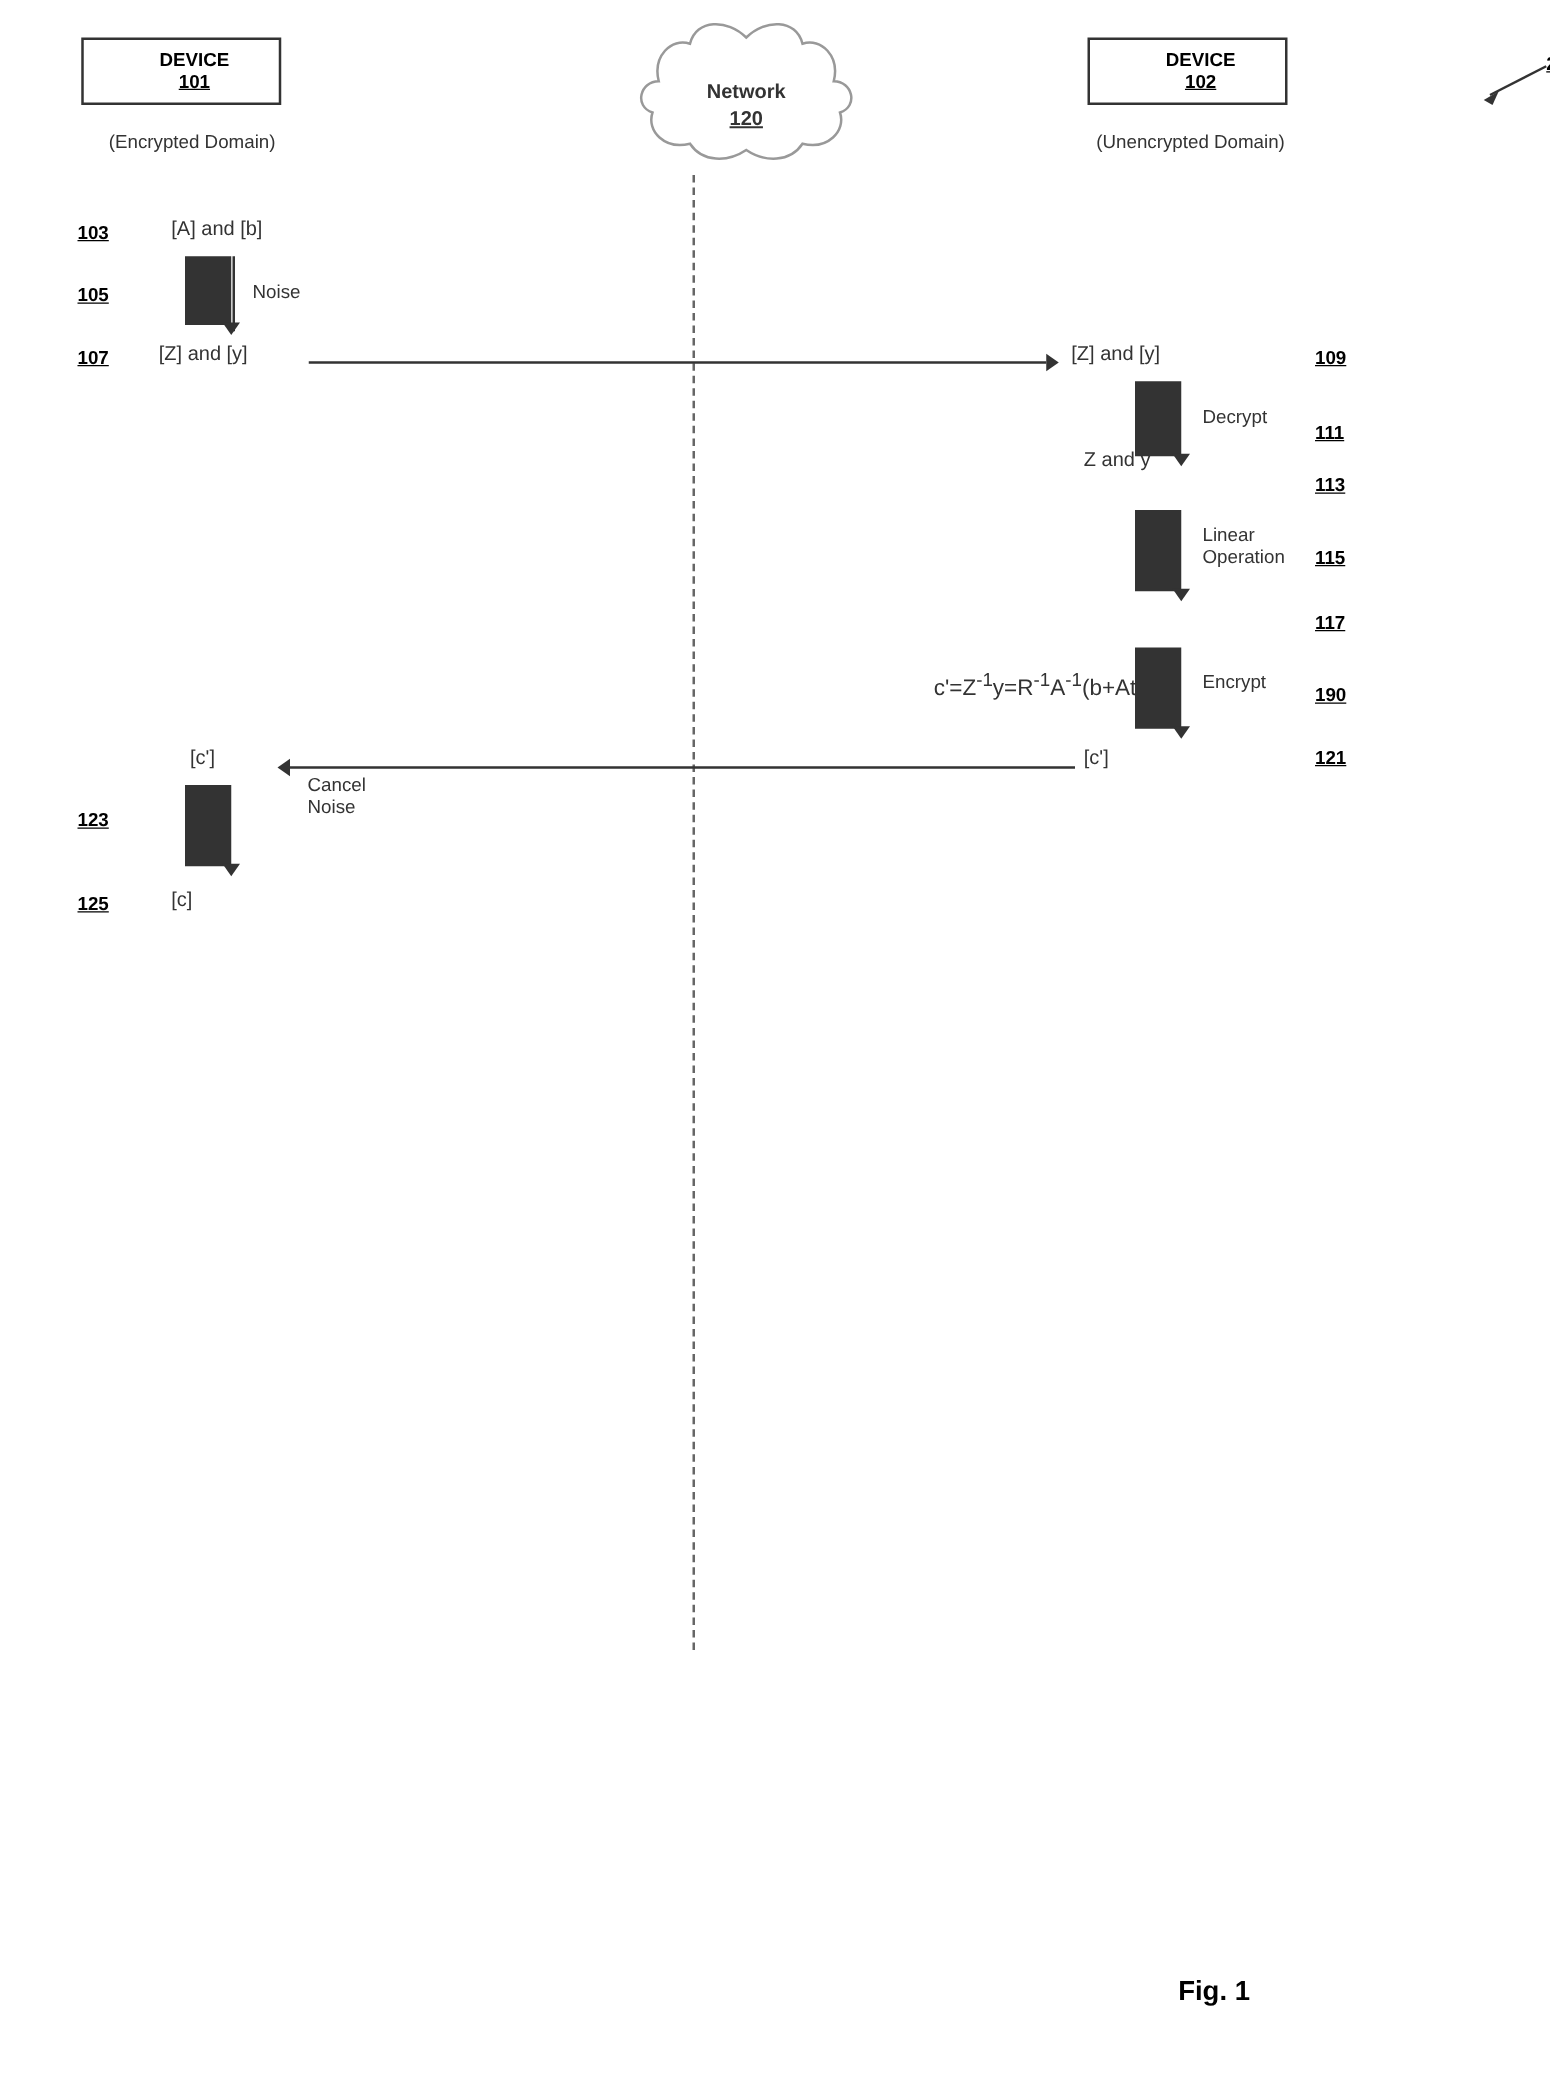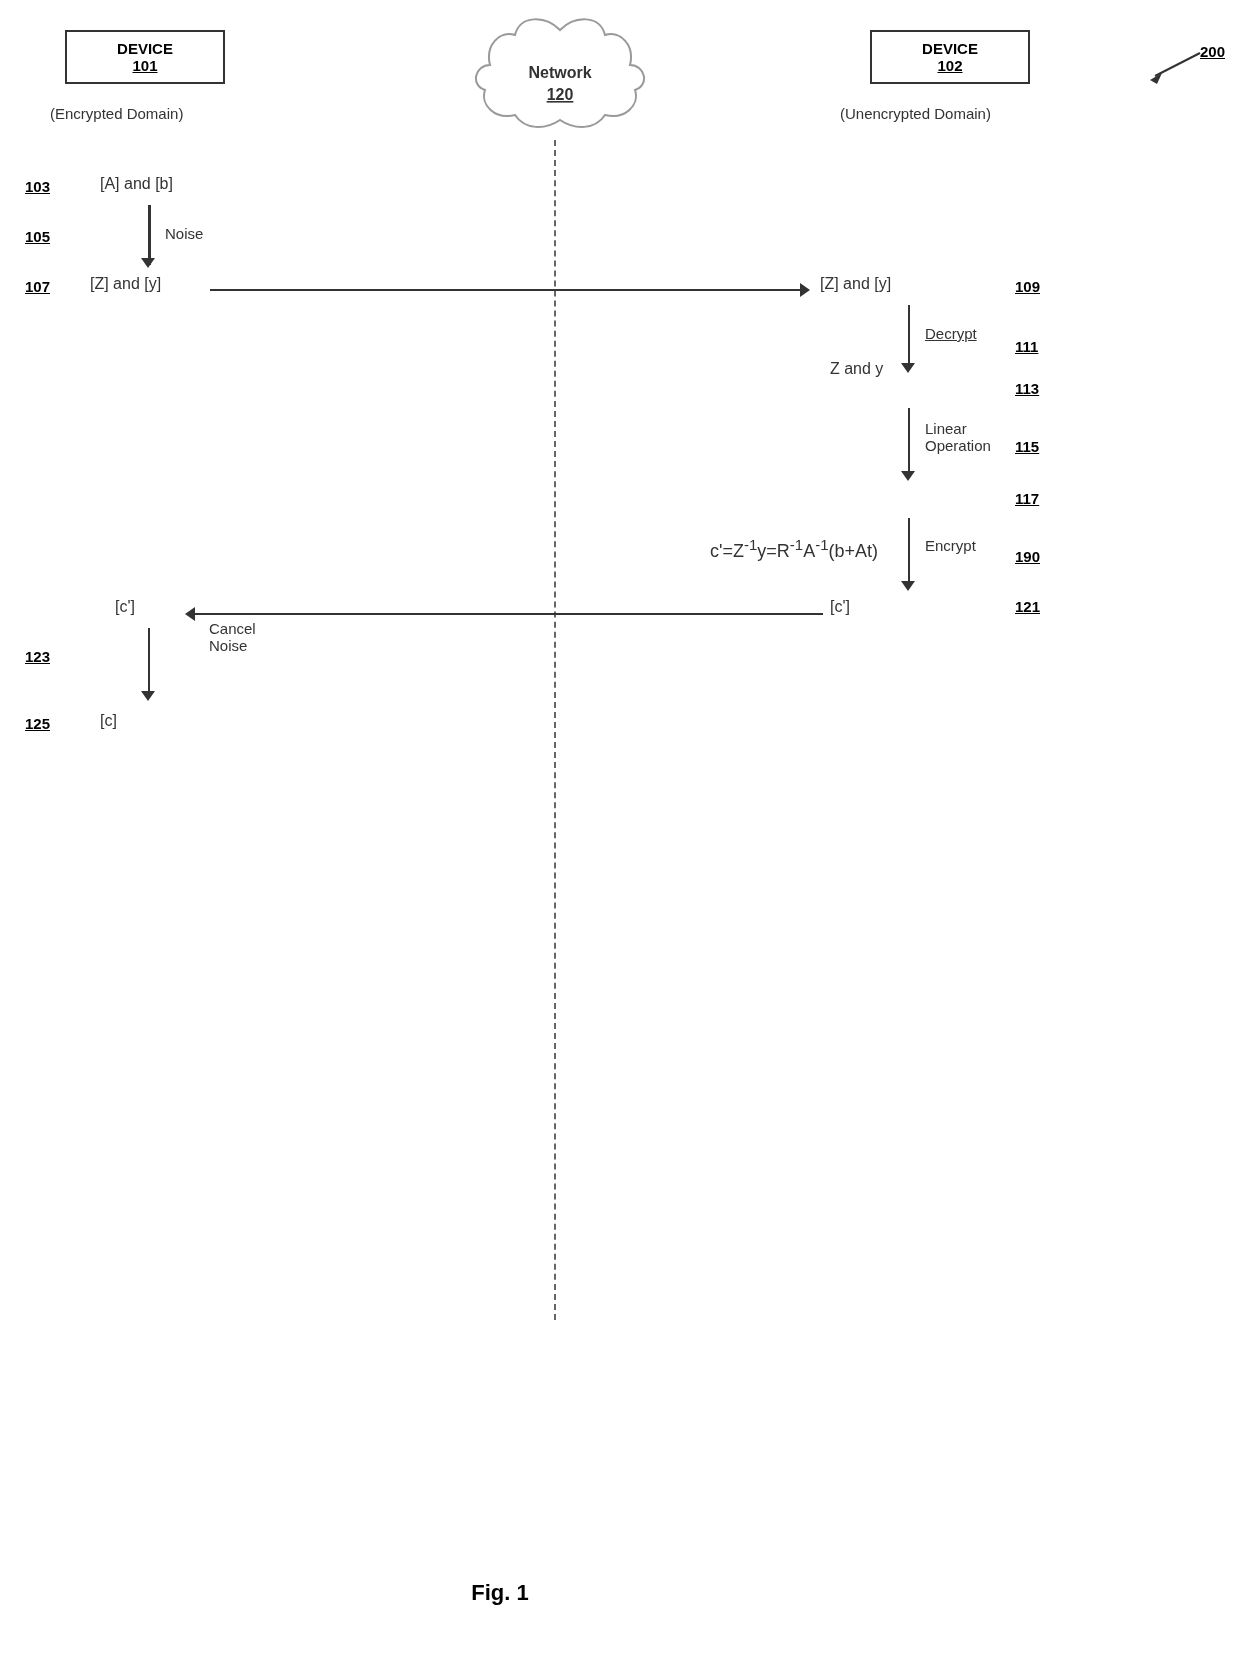"DEVICE" .pos { padding-left: none -> 37px }
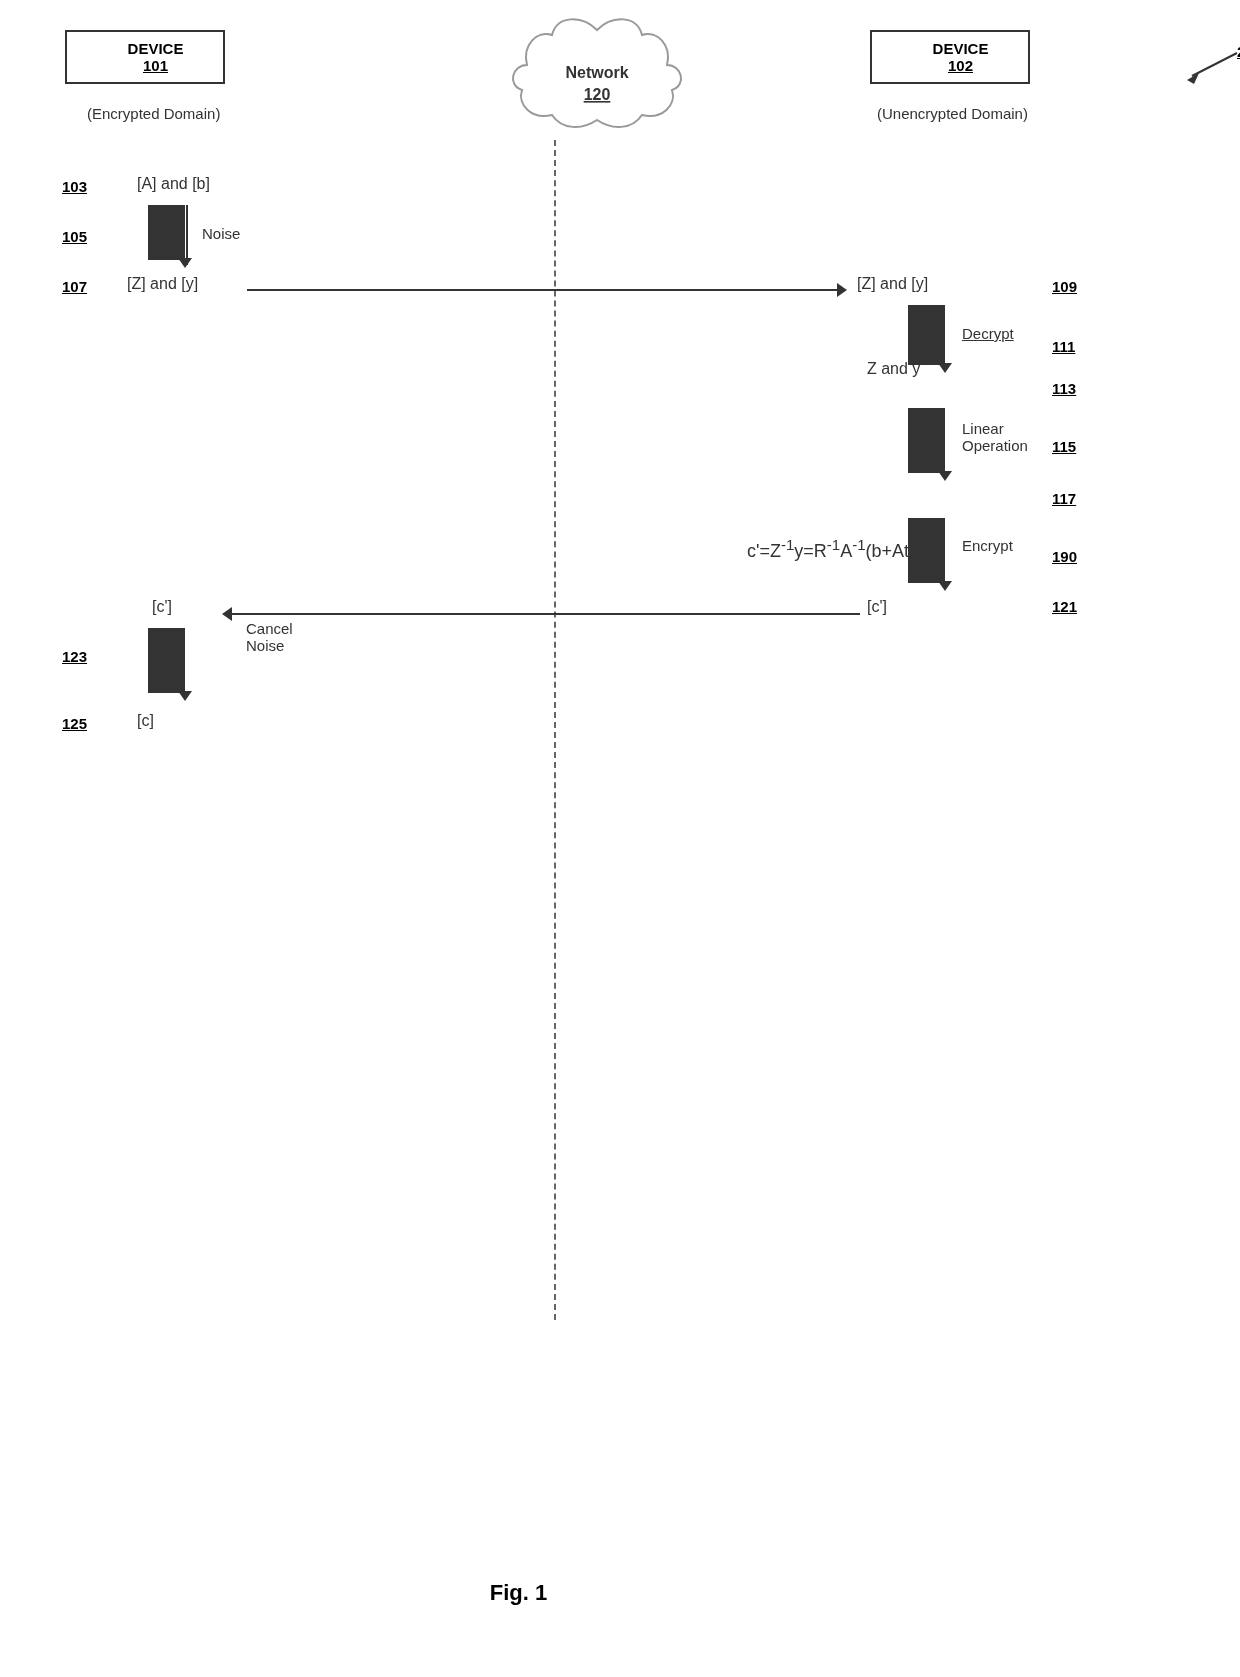"Decrypt" div.pos { text-decoration: underline -> none }
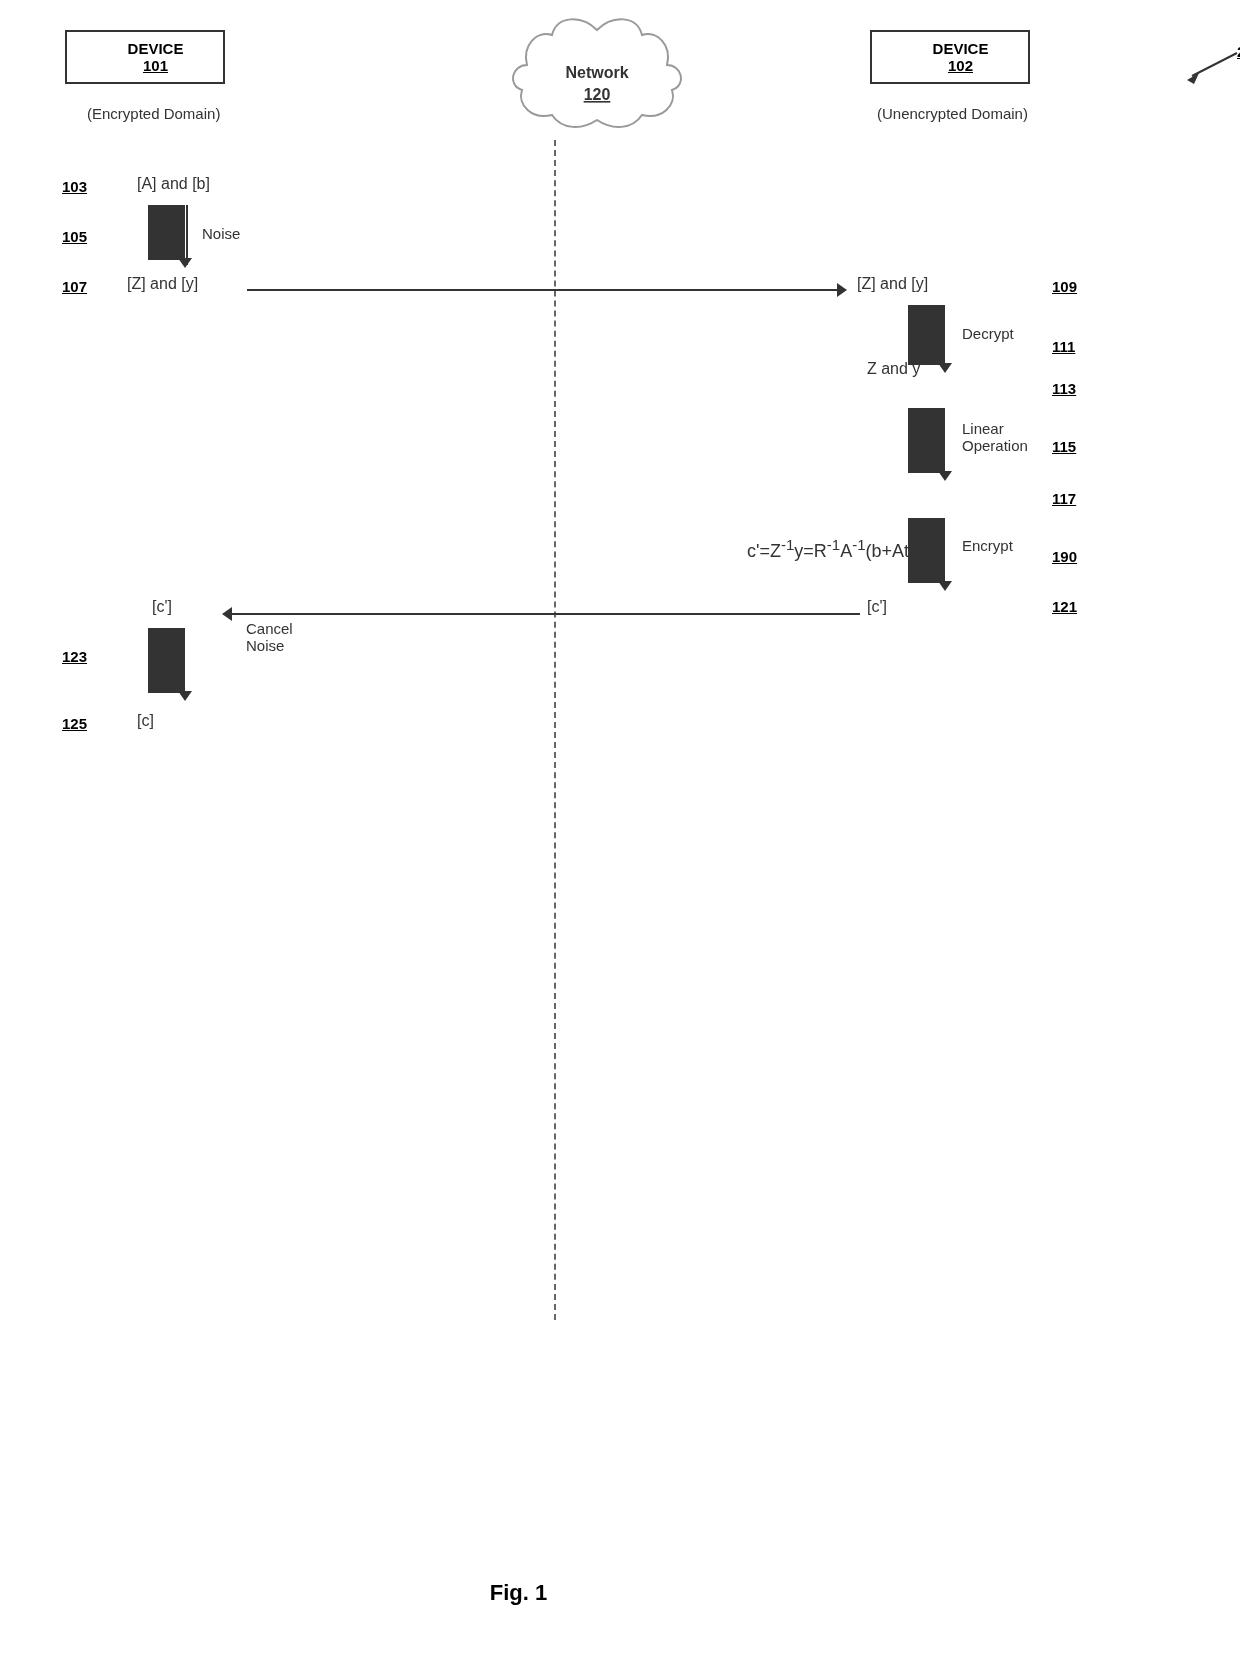"Fig. 1" div.pos { text-align: none -> right }
